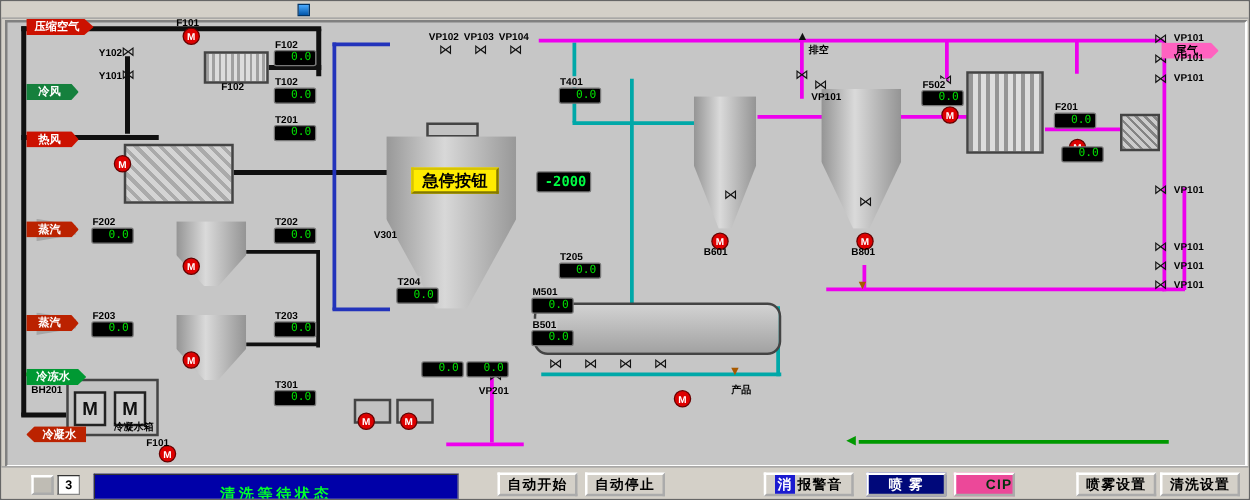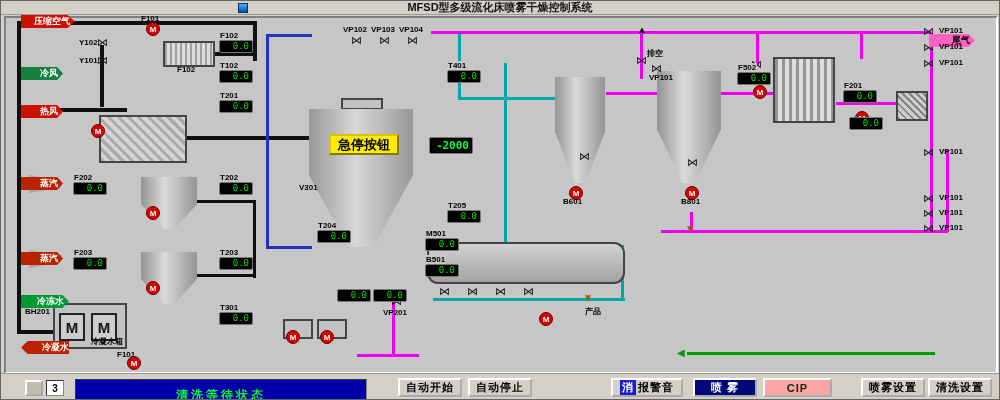"MFSD型多级流化床喷雾干燥控制系统" span { html: <span>MFSD型多级流化床喷雾干燥控制系统</span> -> none }
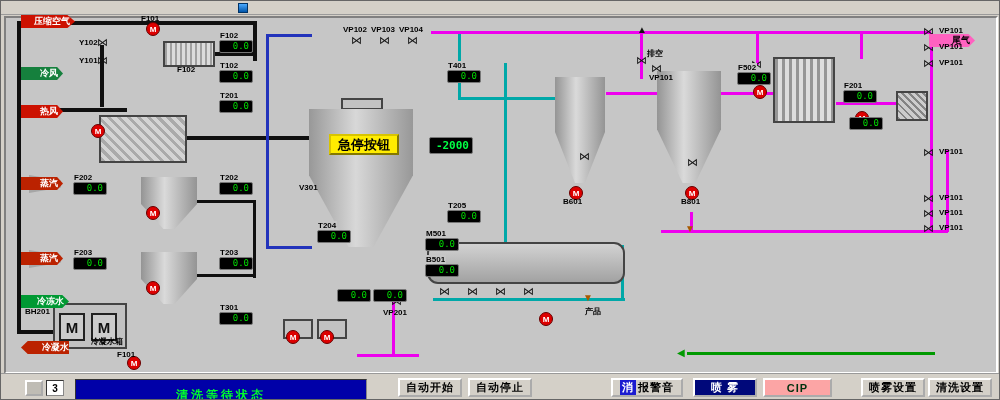"压缩空气" .flow-arrow { text-align: right -> center }
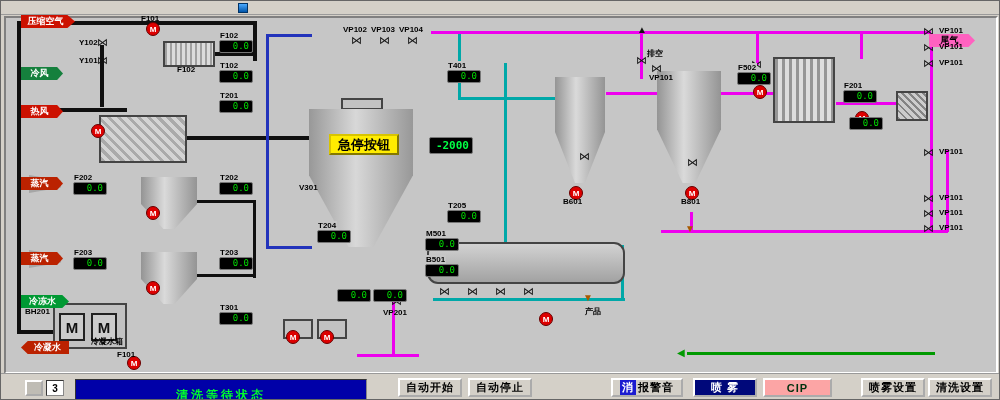"排空" div.tag { top: 48px -> 34px }
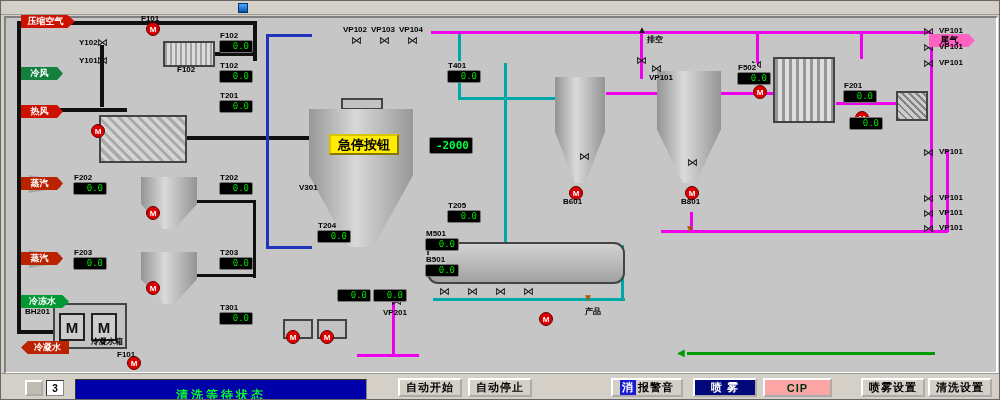"CIP" div.btn { background: #fca5a5 -> #ec4899; justify-content: none -> flex-end; width: 69px -> 49px }
